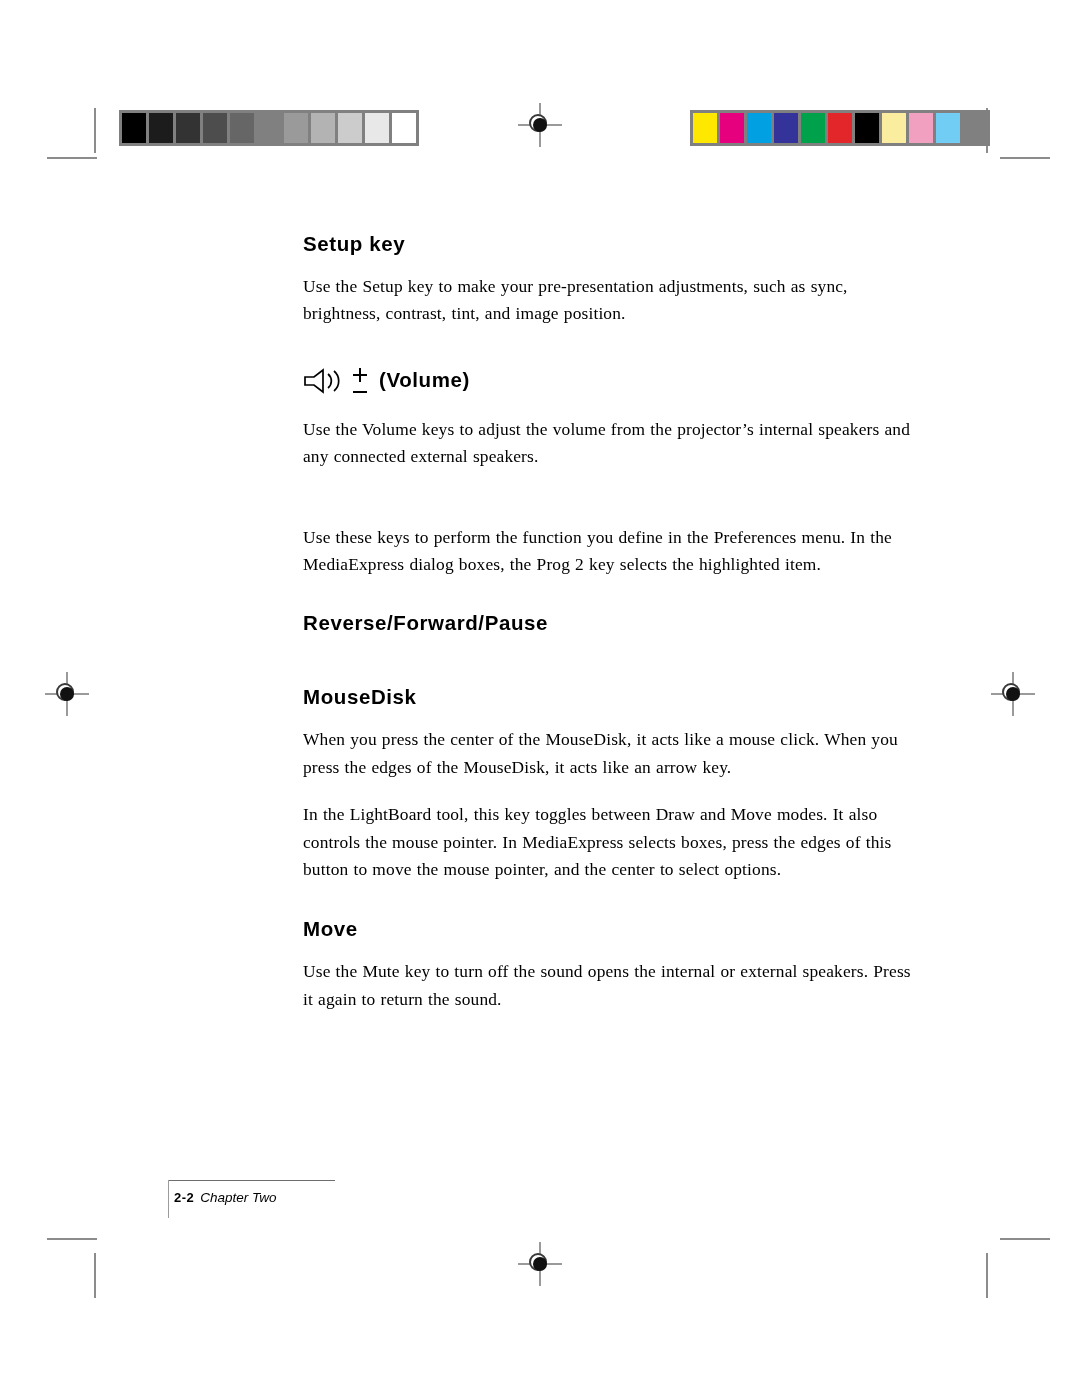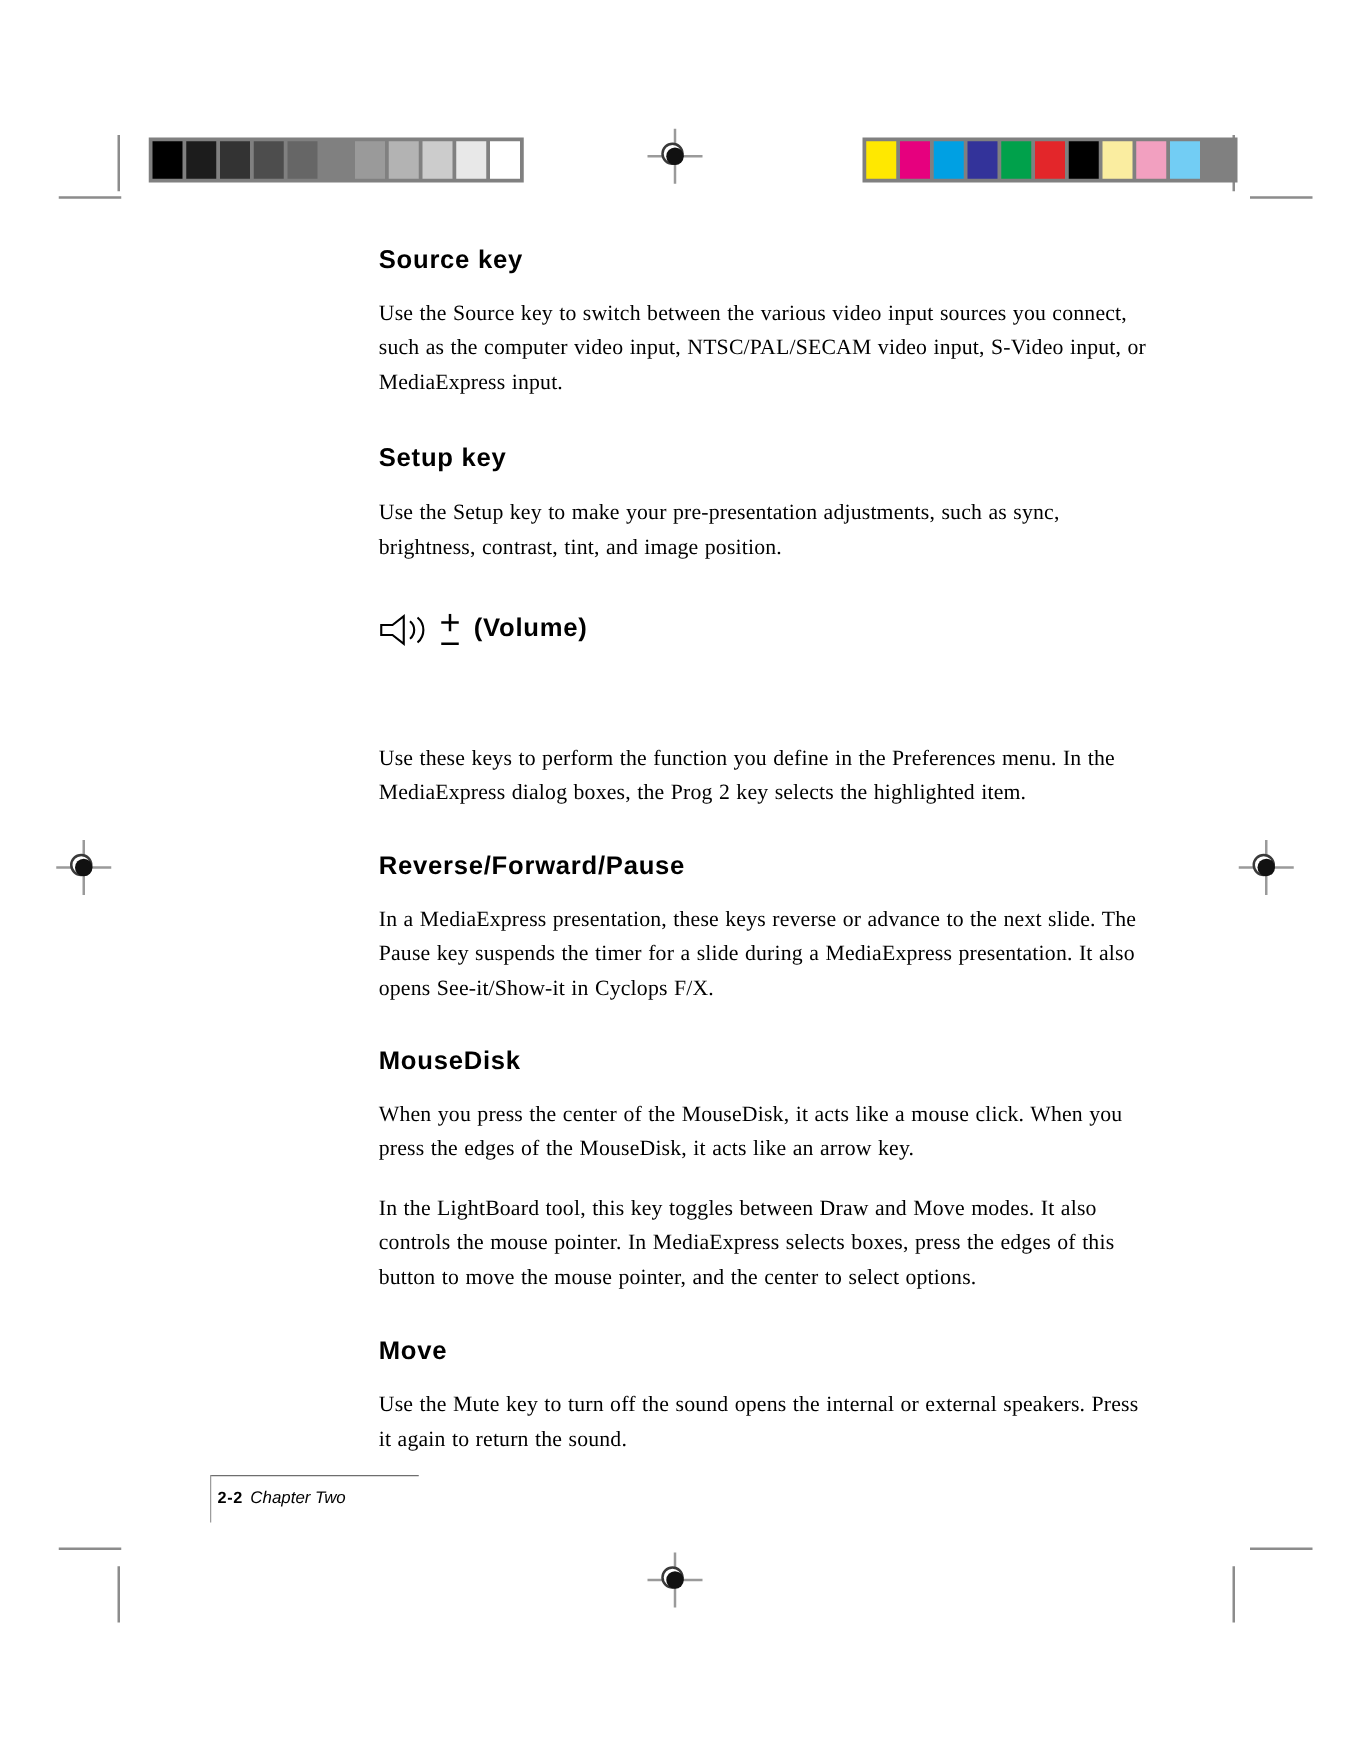"Source key" div.sec { html: <div> <h2>Source key</h2> <div></div> <p>Use the Source key to switch between the various video input sources you connect, such as the computer video input, NTSC/PAL/SECAM video input, S-Video input, or MediaExpress input.</p> </div> -> none }
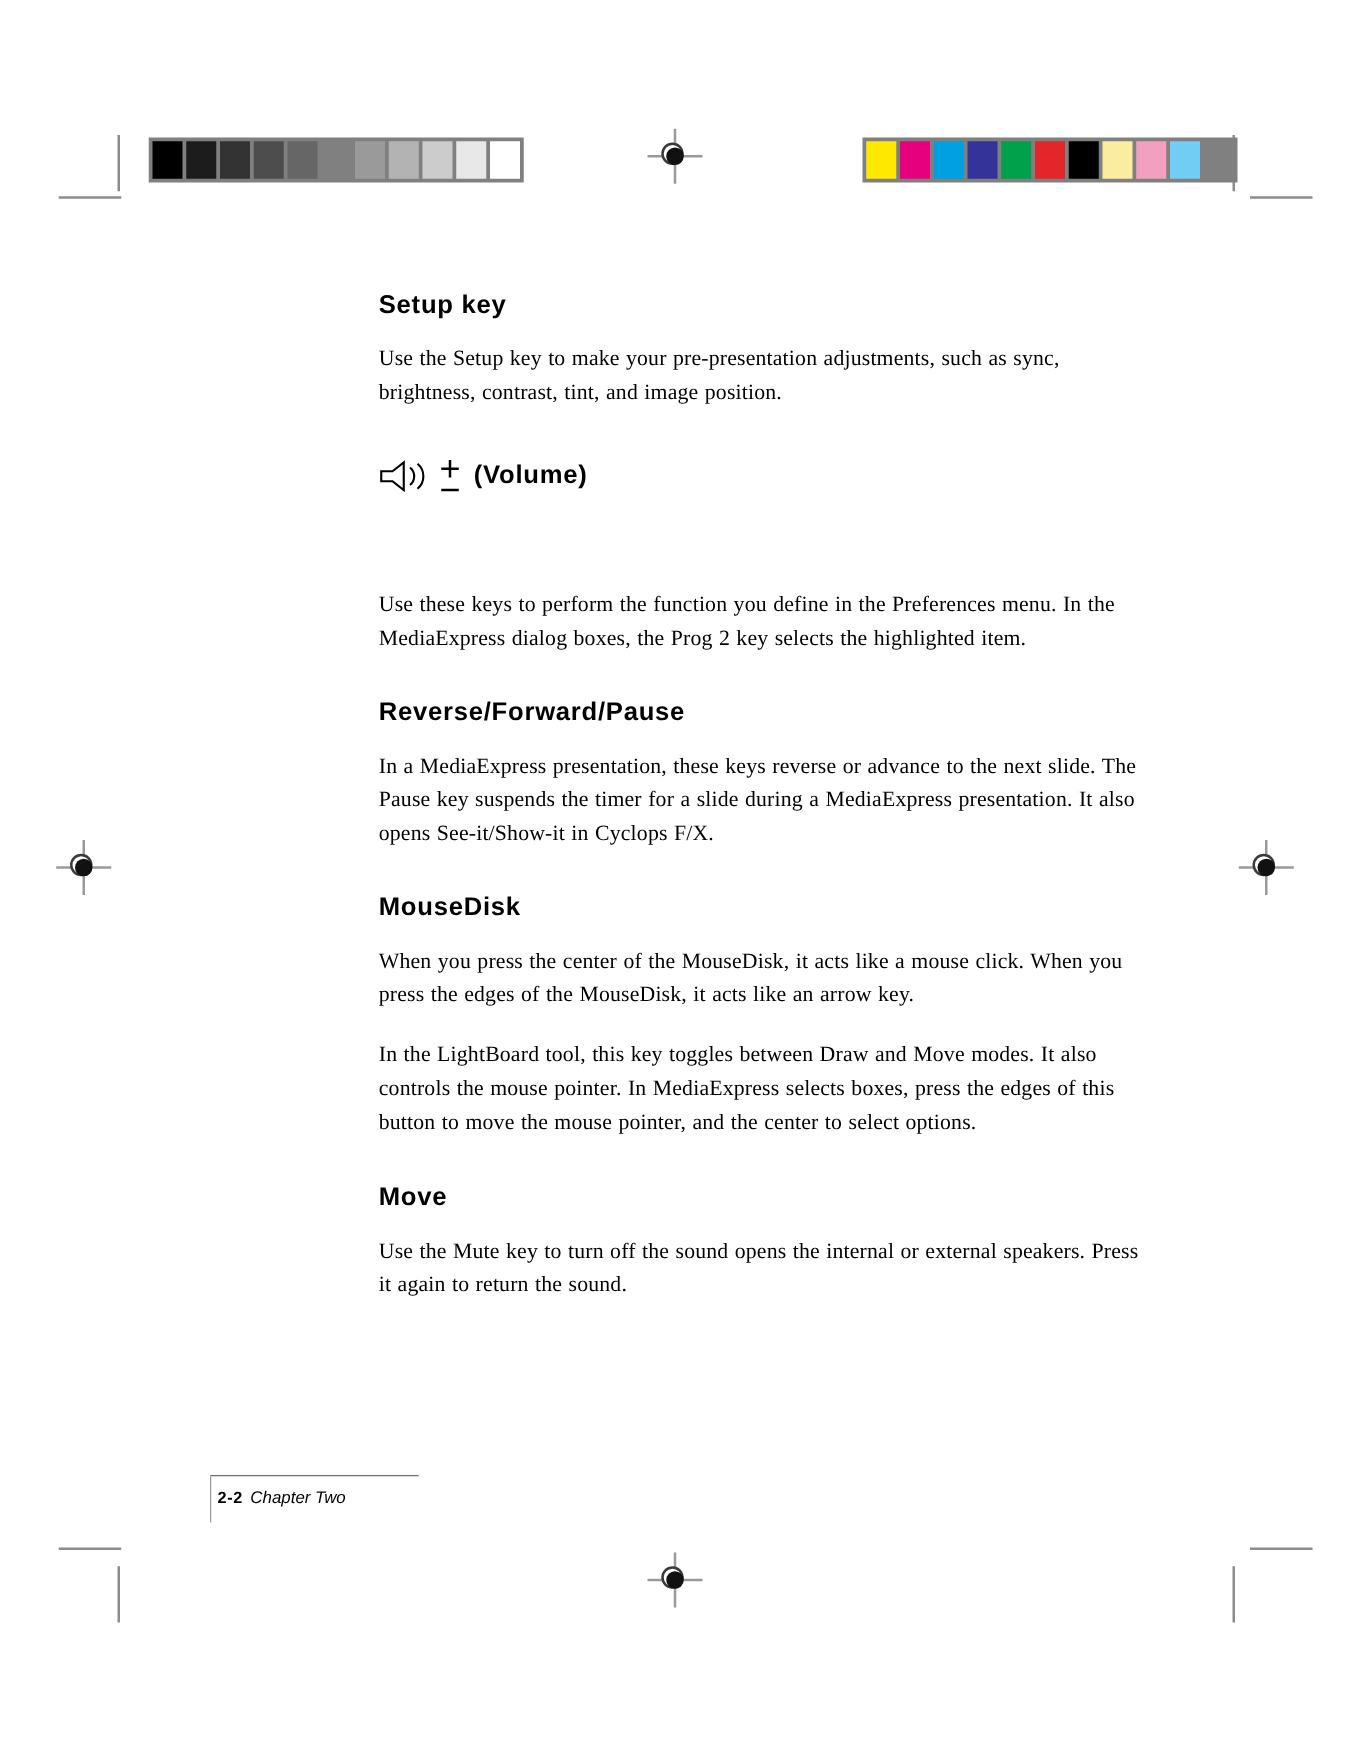"Use the Volume keys to" p.body { html: none -> <p>Use the Volume keys to adjust the volume from the projector’s internal speakers and any connected external speakers.</p> }
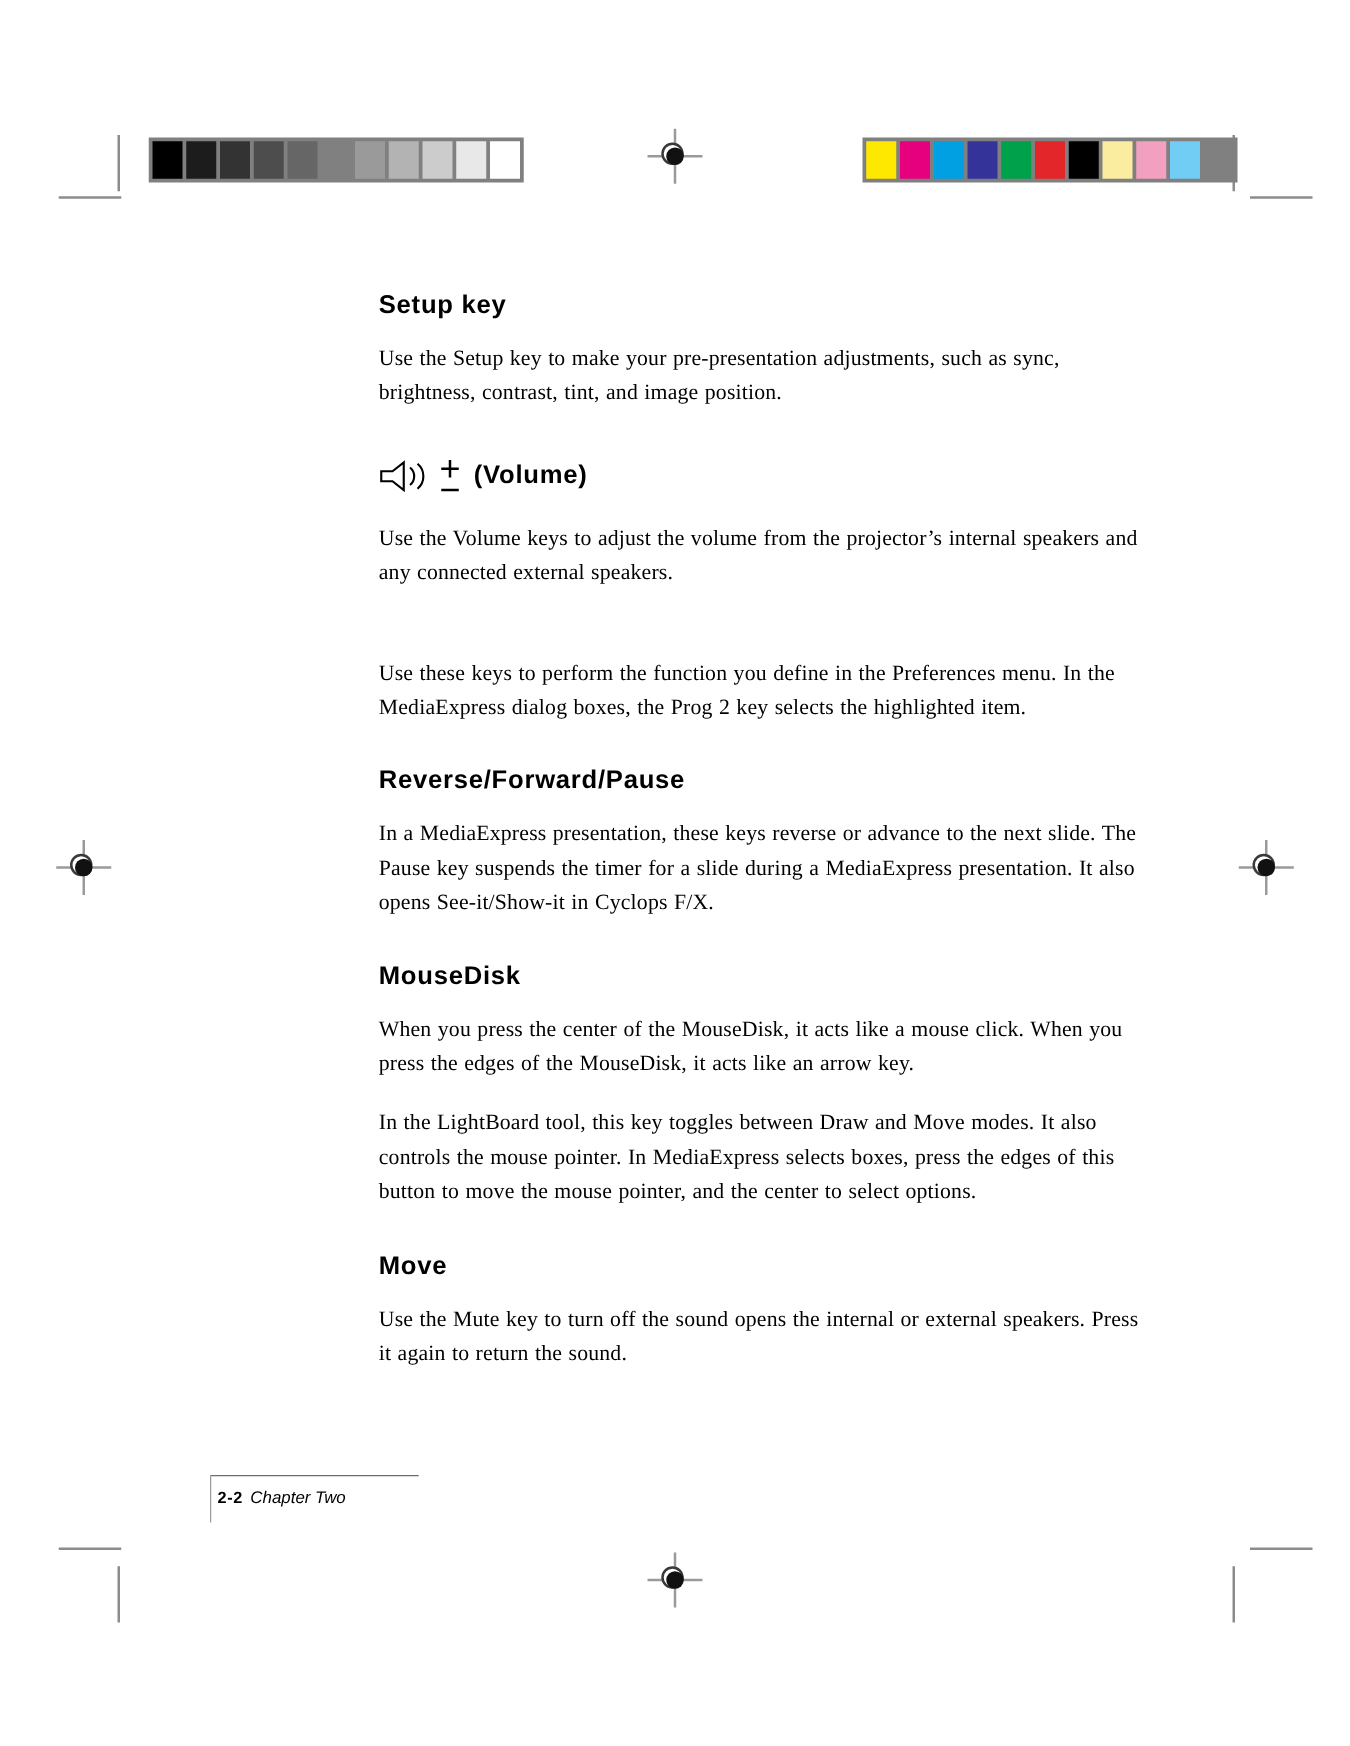"In a MediaExpress presentation, these" p.body { html: <p>In a MediaExpress presentation, these keys reverse or advance to the next slide. The Pause key suspends the timer for a slide during a MediaExpress presentation. It also opens See-it/Show-it in Cyclops F/X.</p> -> none }
